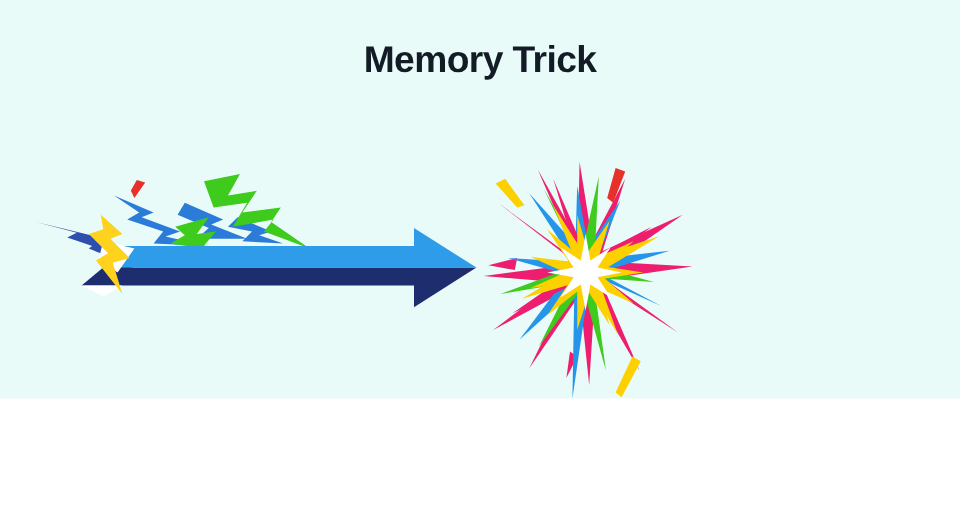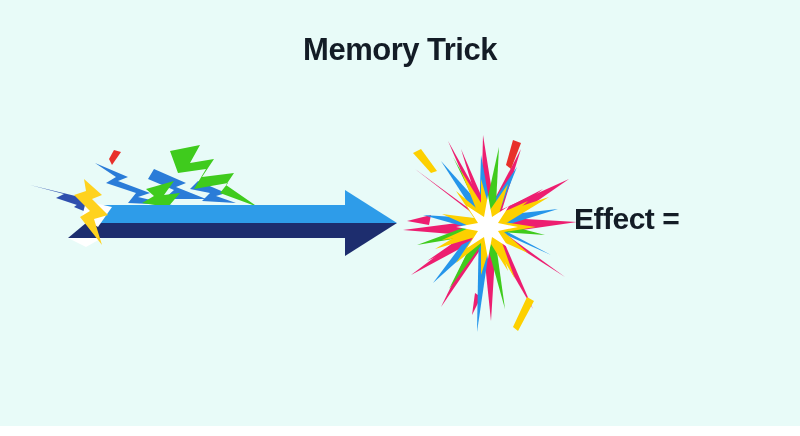"Memory Trick" .canvas { height: 426px -> 332px }
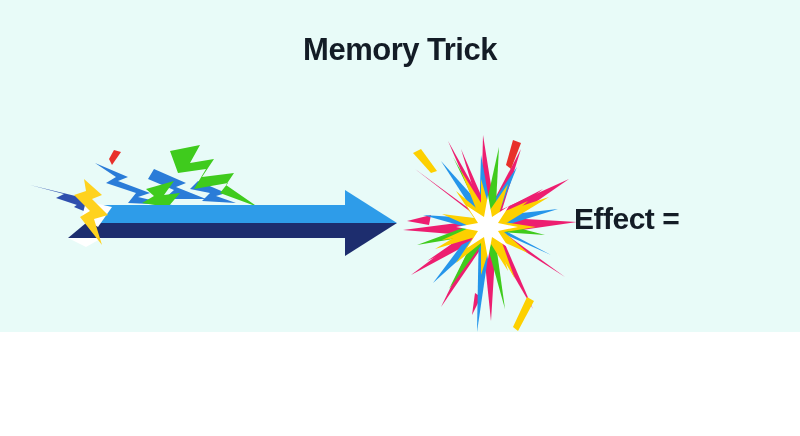"Effect =" div { html: <div>Effect =</div> -> none }
